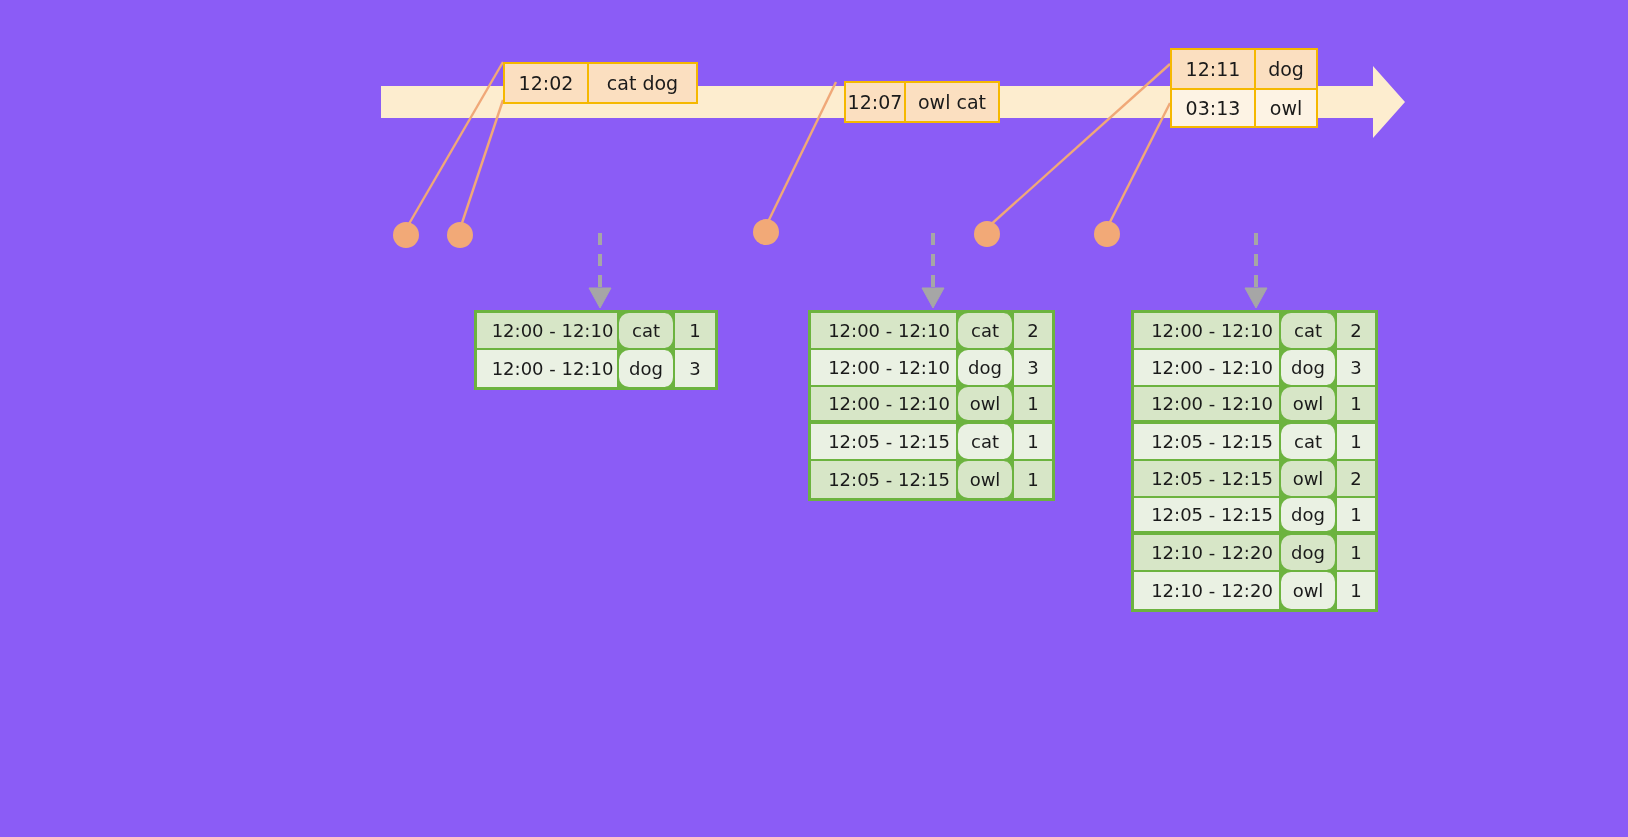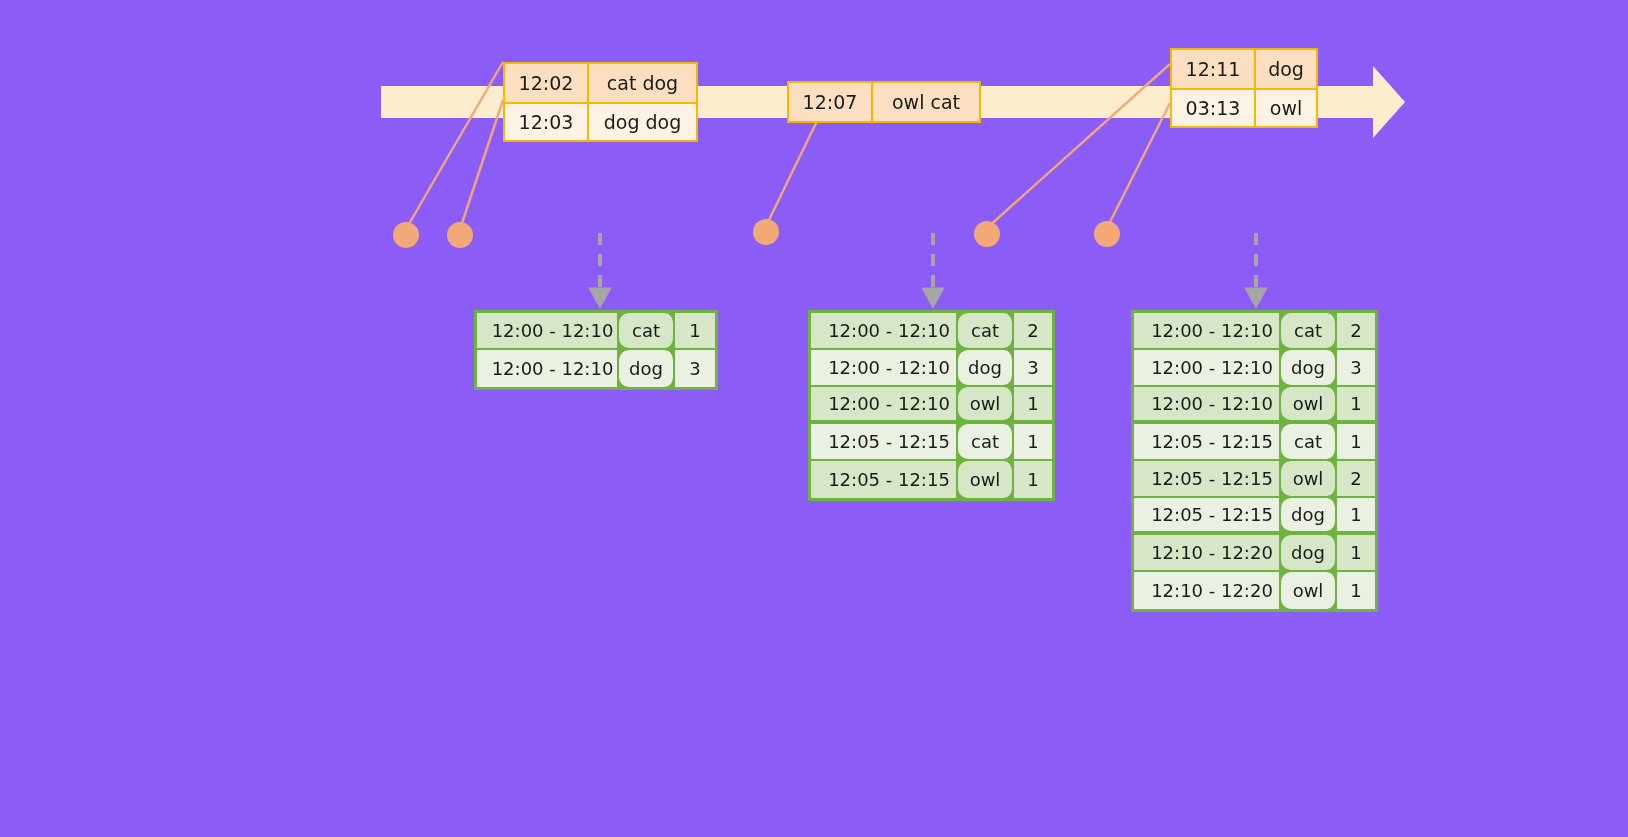"12:07" div.evt-group { left: 787px -> 844px; width: 194px -> 156px }
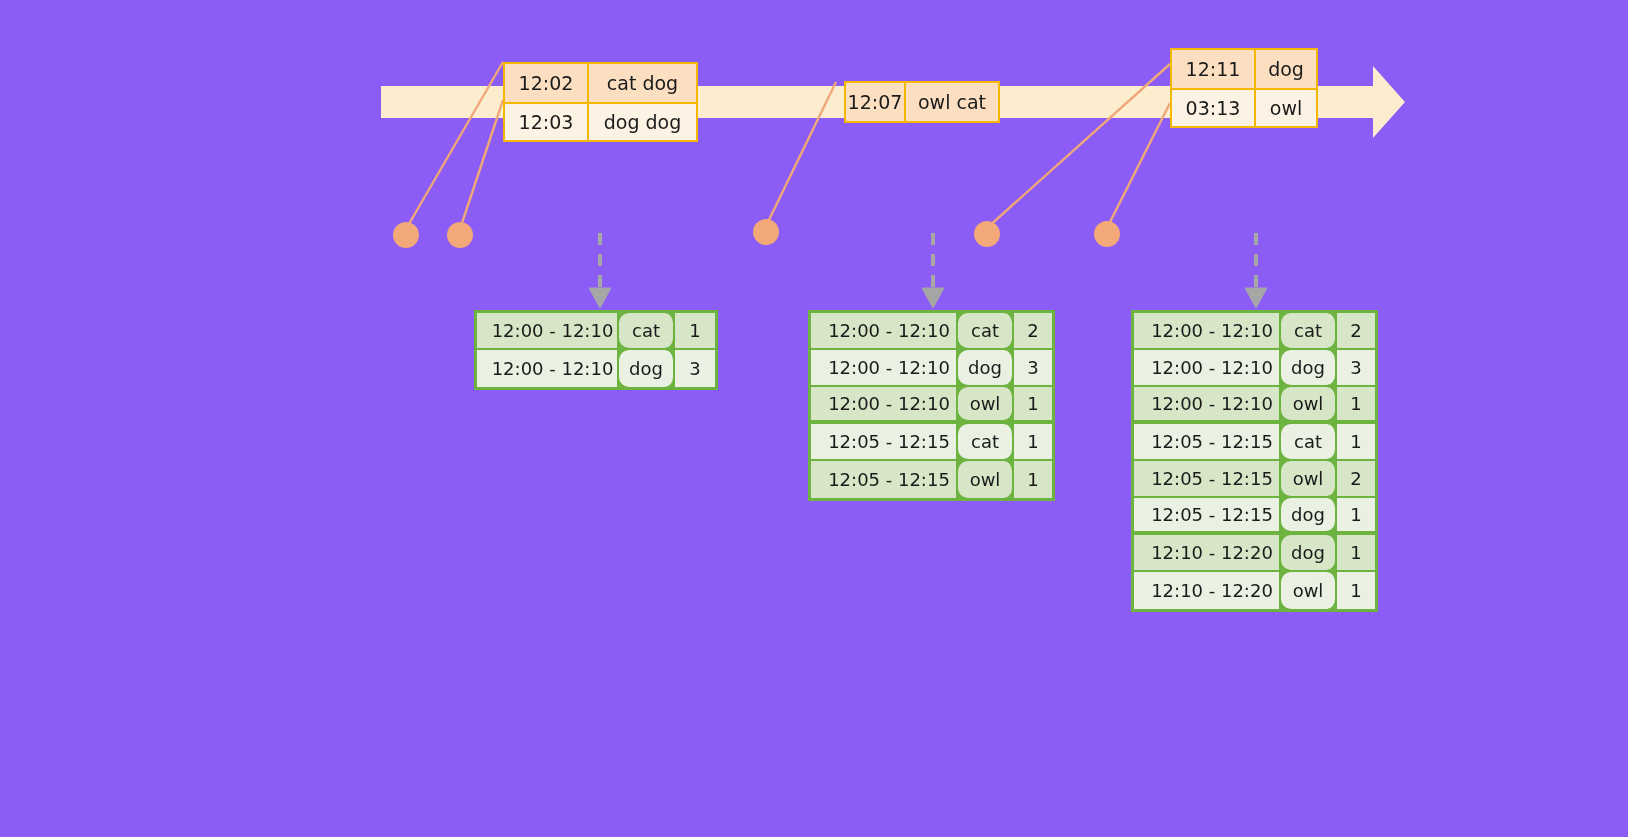"12:03" div.evt-row { html: <div> <div>12:03</div> <div>dog dog</div> </div> -> none }
